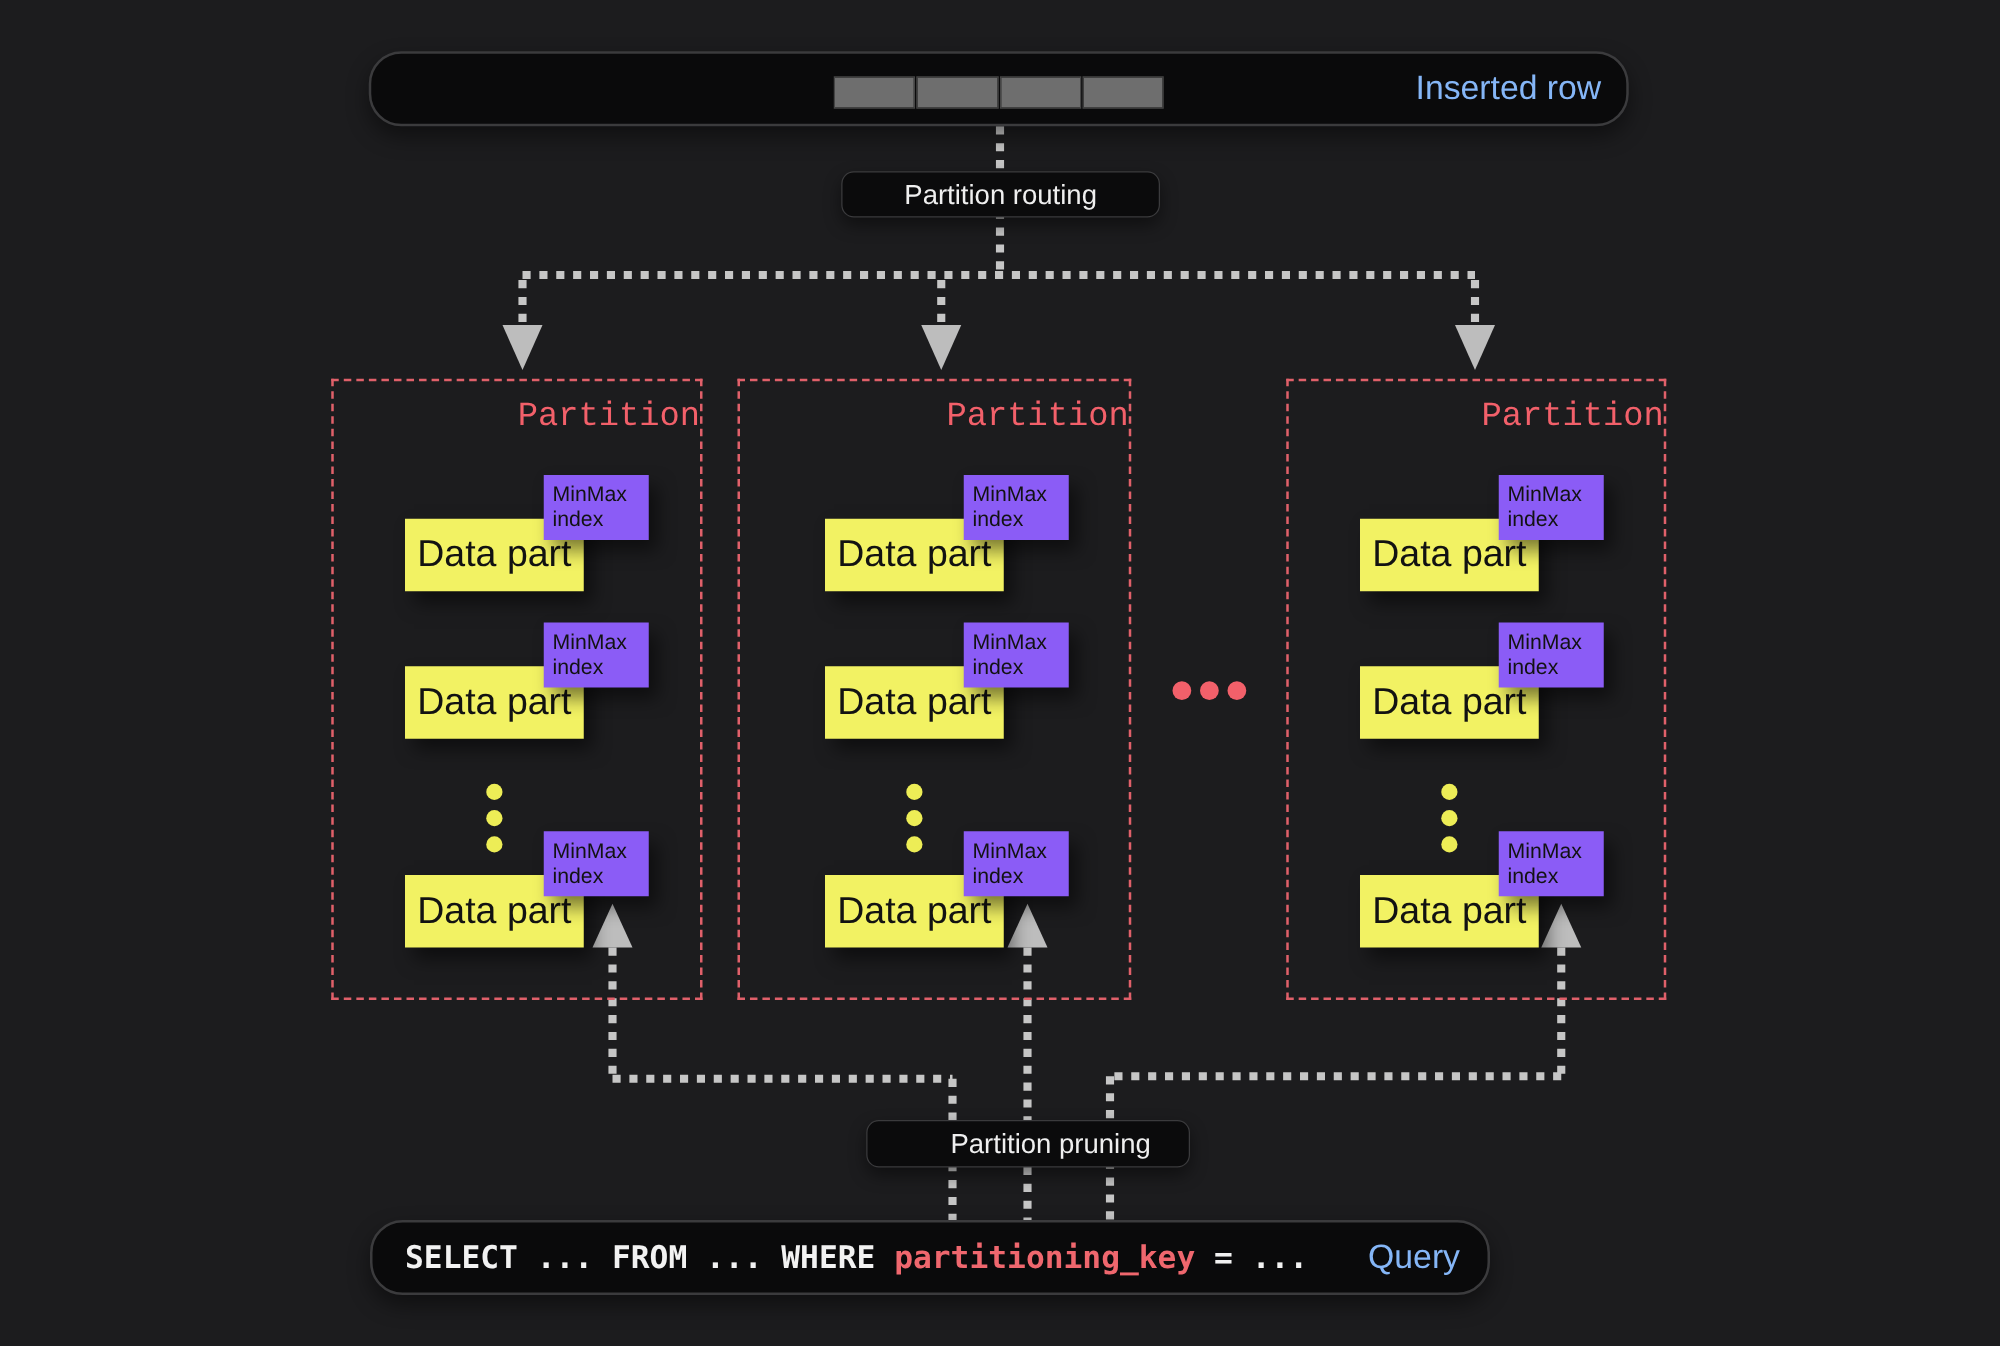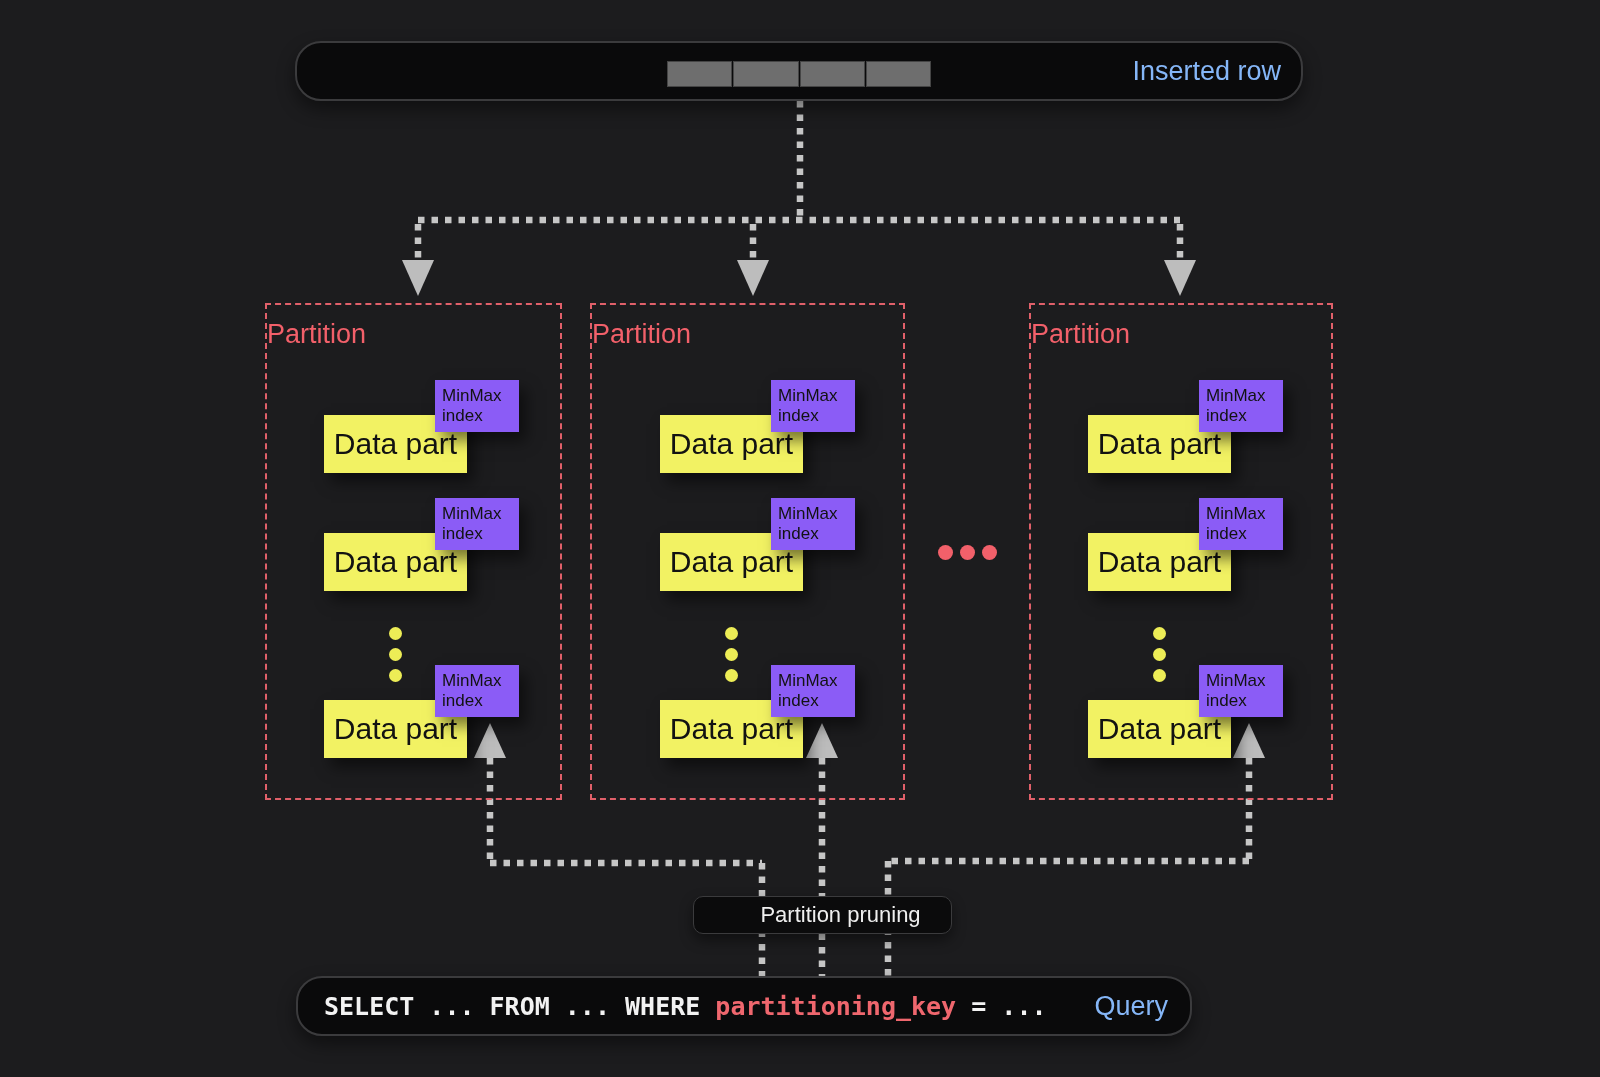"Partition routing" div.pill { html: none -> <div> <span>Partition routing</span> </div> }
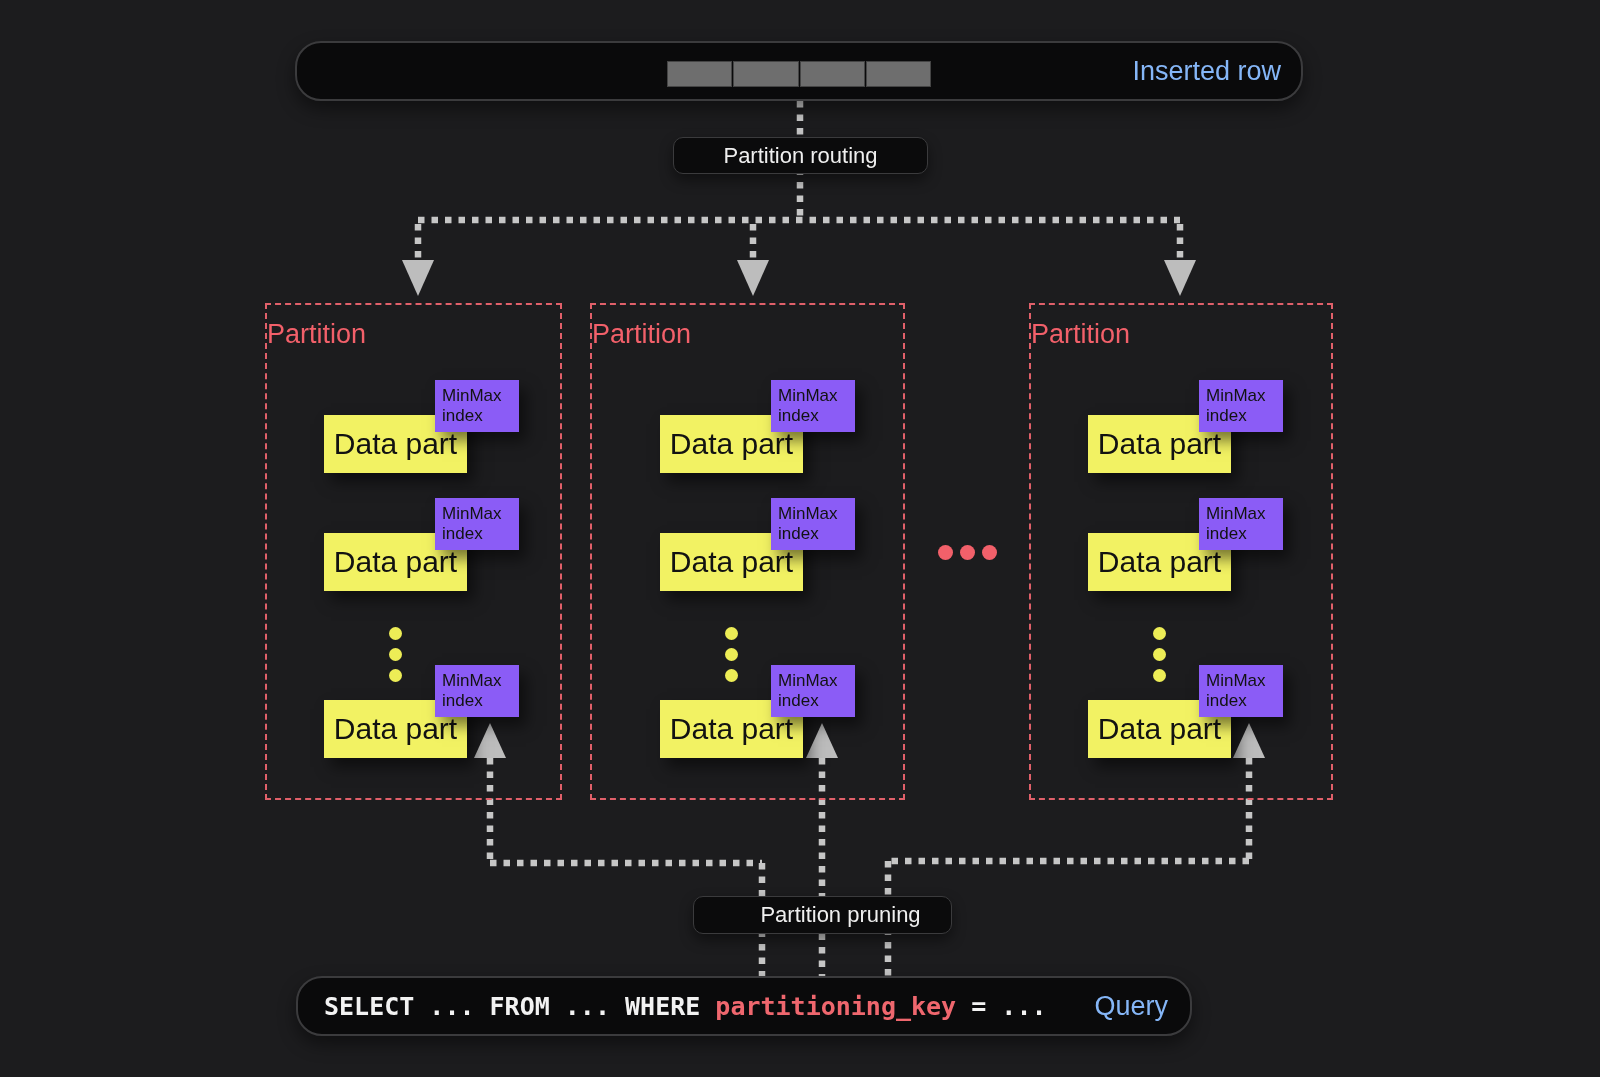"Partition" .ptitle { font-family: none -> Liberation Mono, monospace; text-align: left -> right }
